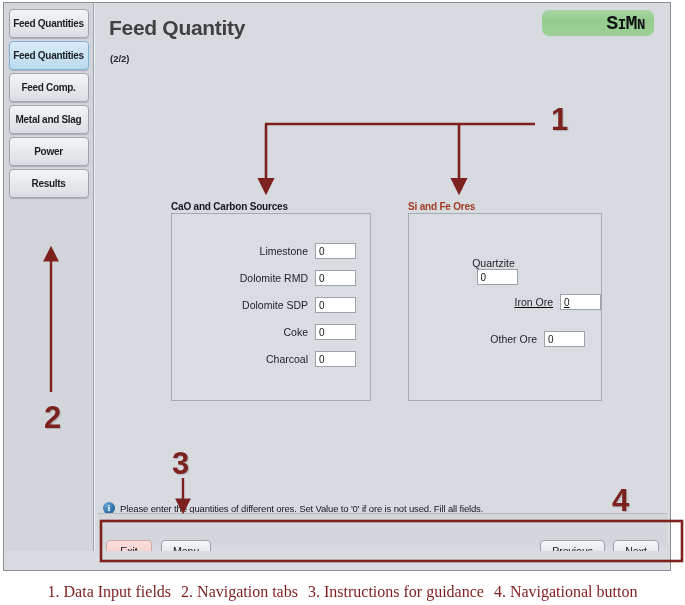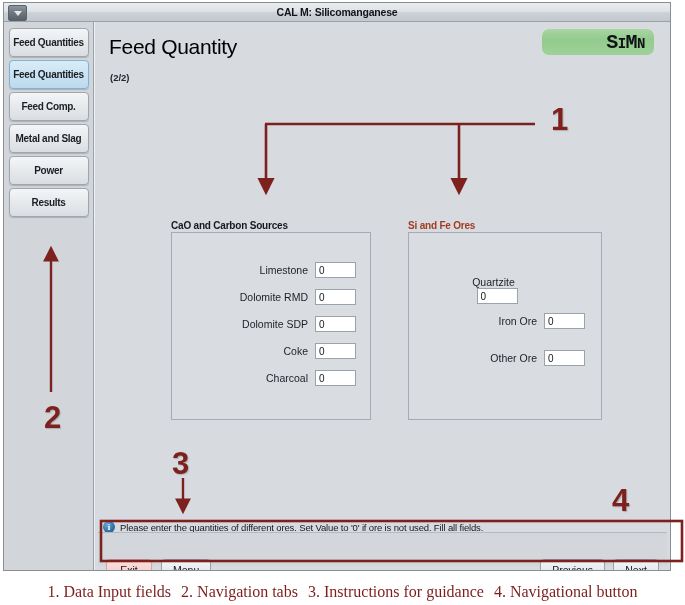"CAL M: Silicomanganese" div { html: <div> <div> <span></span> </div> <span>CAL M: Silicomanganese</span> </div> -> none }
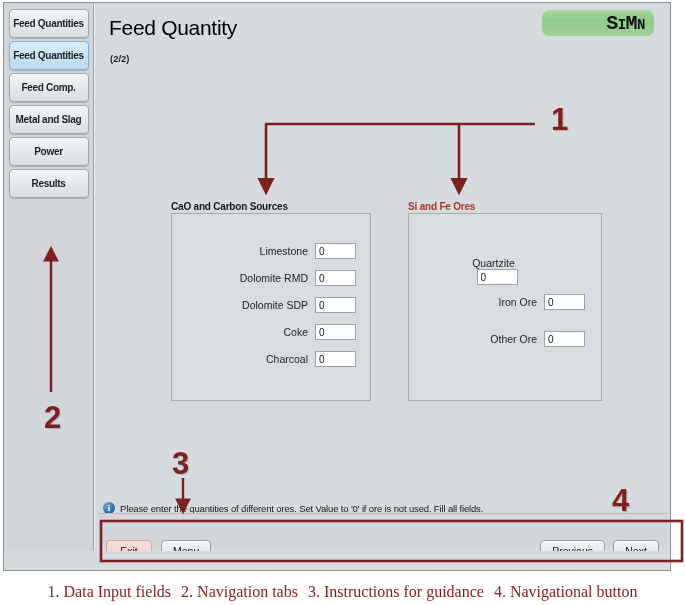"Feed Quantity" #page-title { color: #000000 -> #404040; font-weight: normal -> bold }
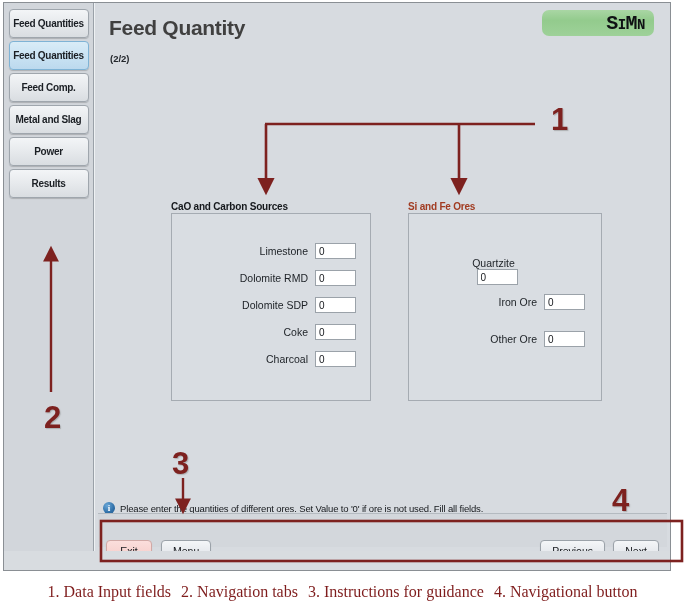"Iron Ore" div.field-row { left: 0 -> 16px; text-decoration: none -> underline }
